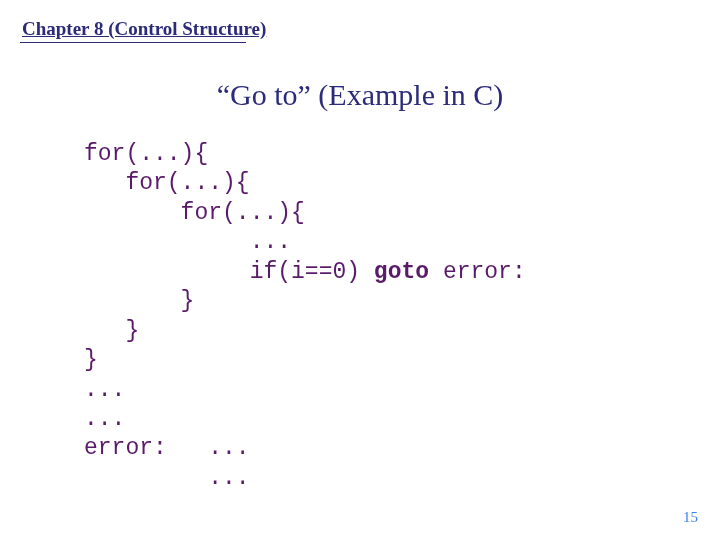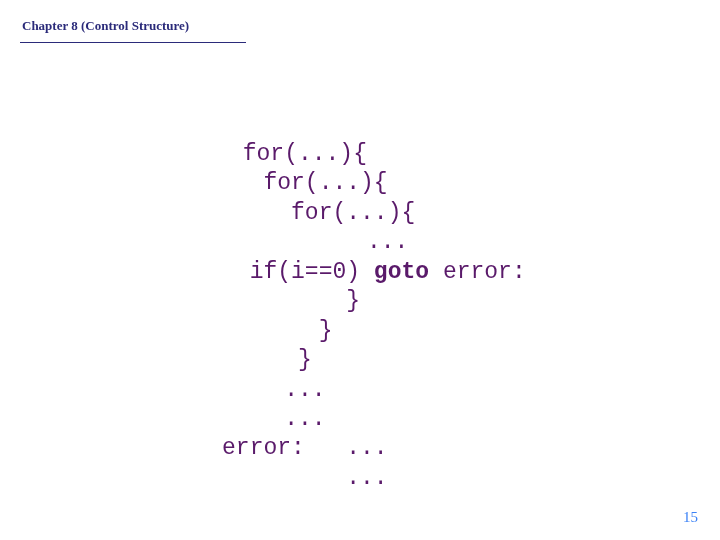"Chapter 8 (Control Structure)" .chapter-header { font-size: 13px -> 19px; text-decoration: none -> underline }
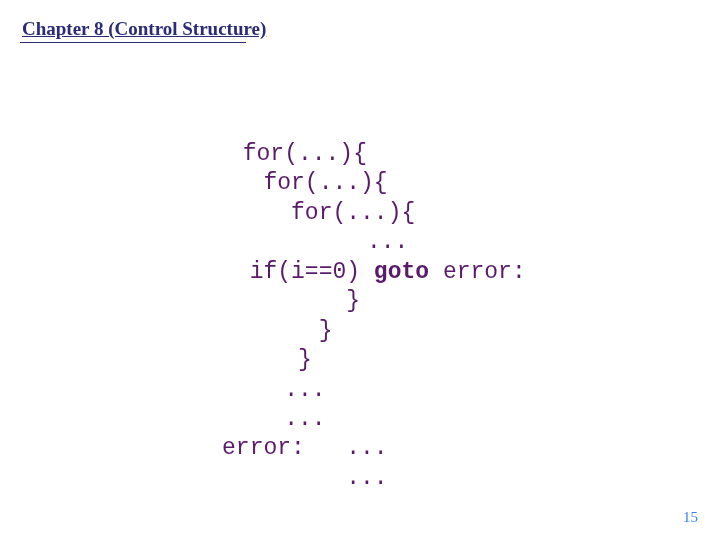"“Go to” (Example in C)" div.title { html: none -> <div>“Go to” (Example in C)</div> }
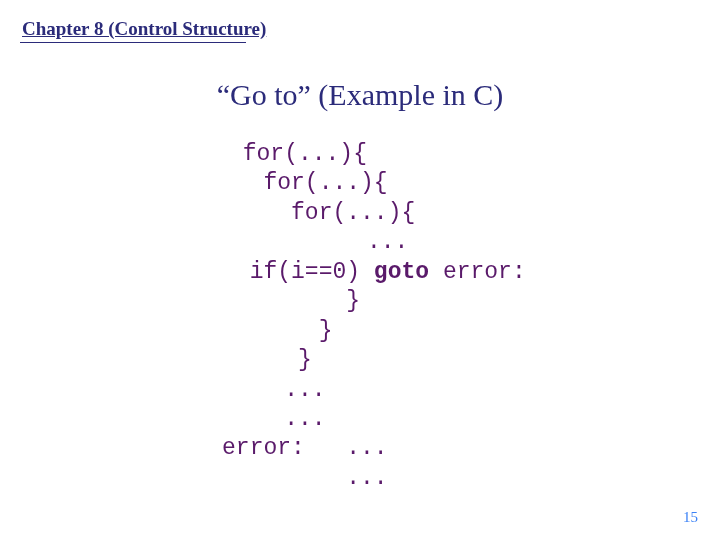"for(...){ for(...){ for(...){ ..." .code { text-align: center -> none }
